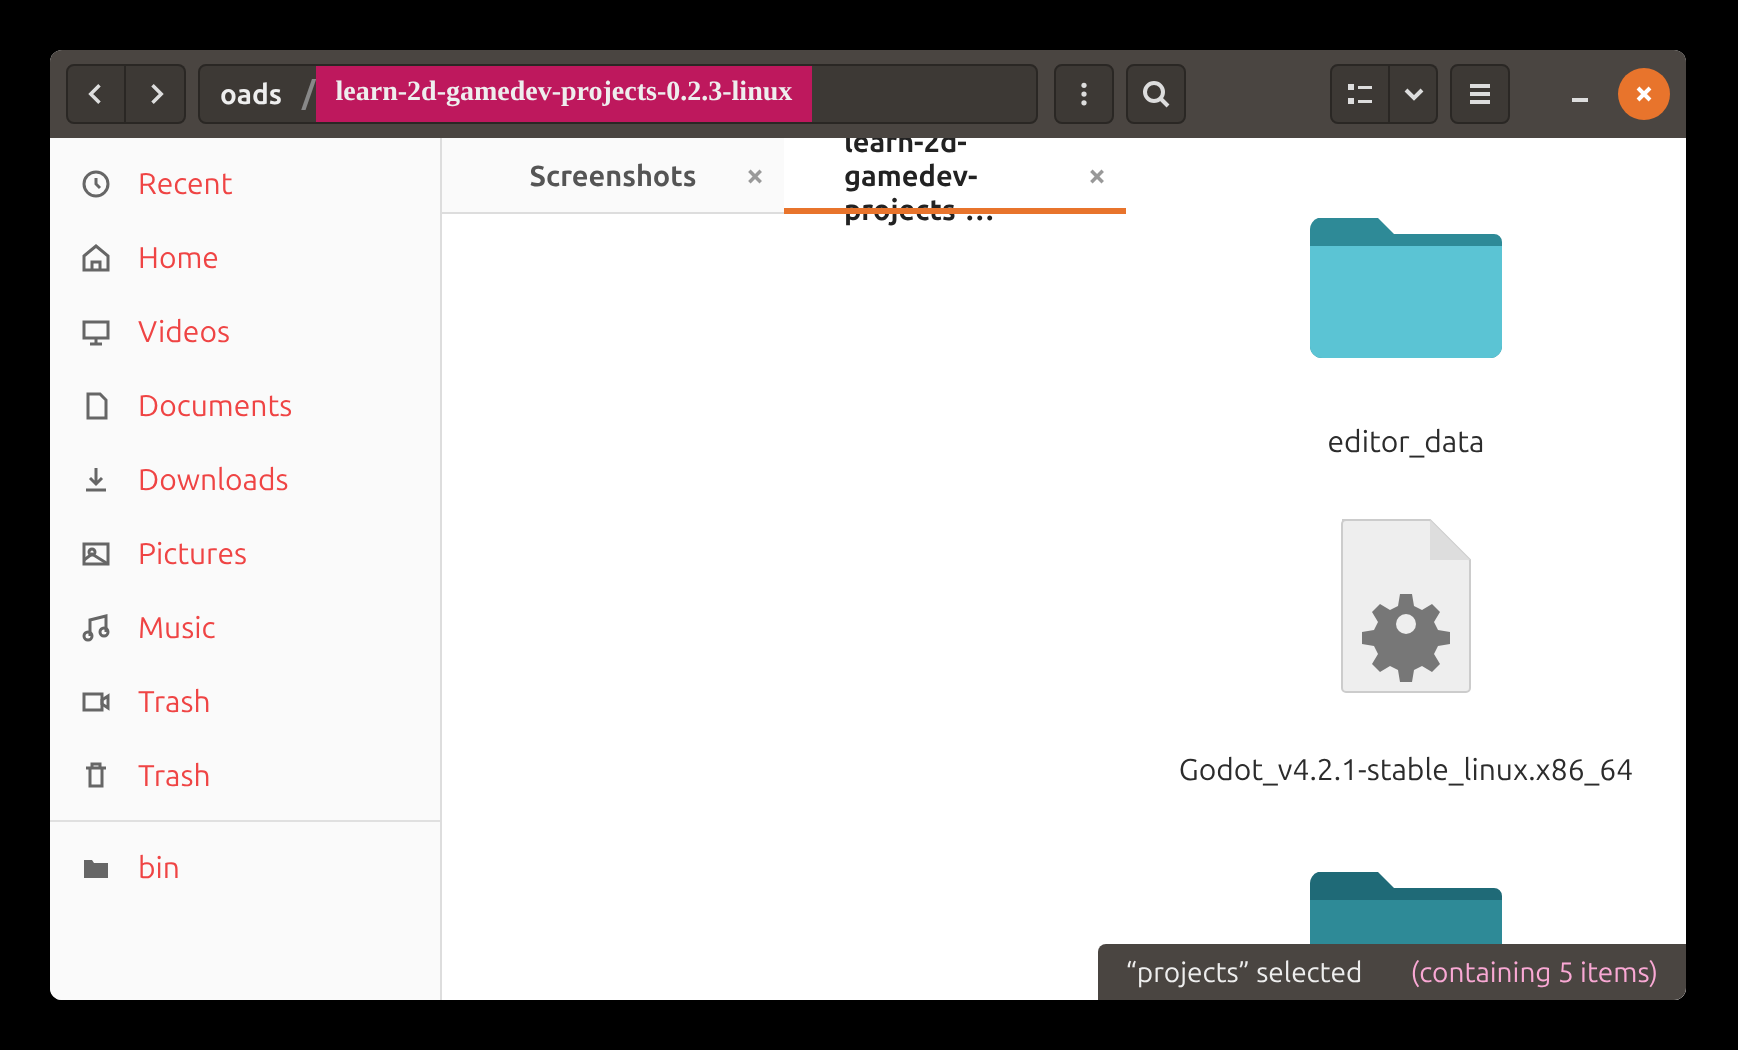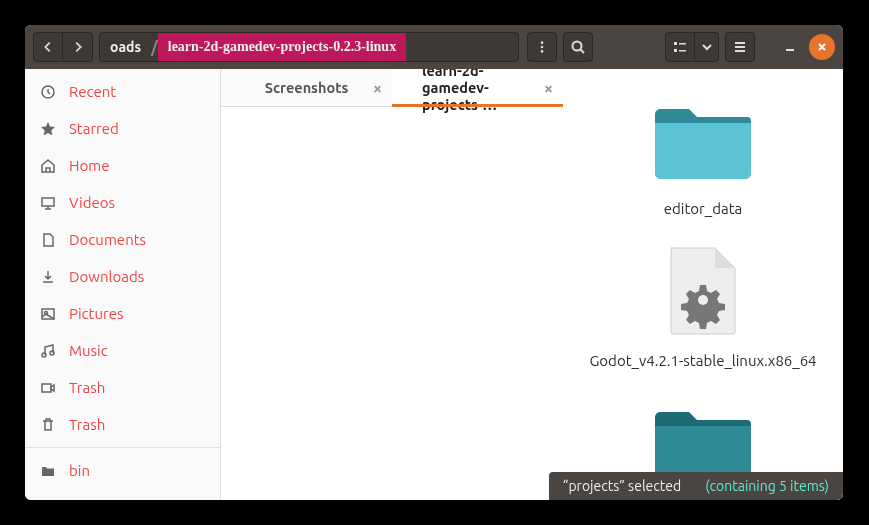"Starred" div.sb-item { html: <div> <span> <svg> <path></path> </svg> </span> <span>Starred</span> </div> -> none }
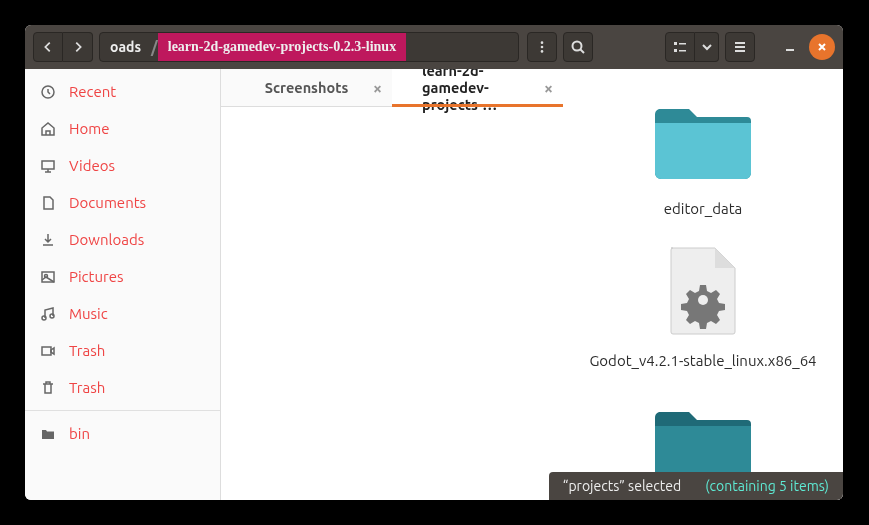"editor_data" .file { gap: 8px -> 20px }
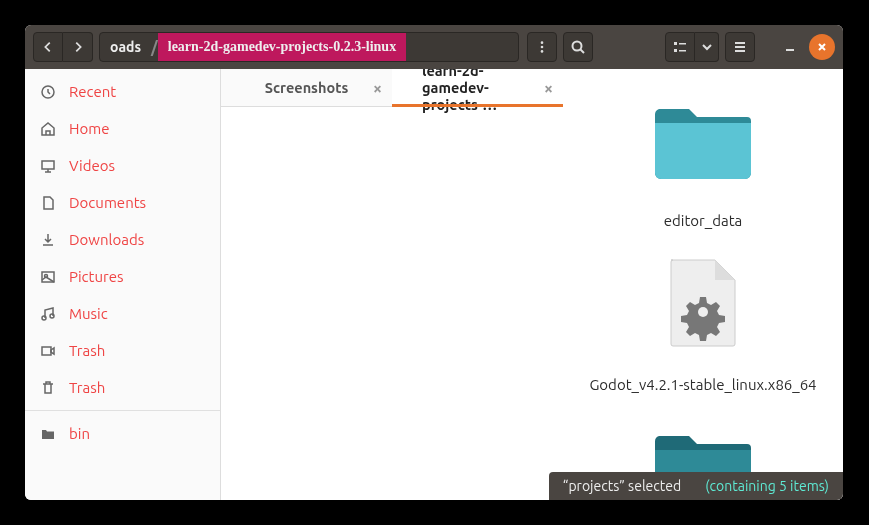"(containing 5 items)" .status-detail { color: #5eead4 -> #f9a8d4 }
